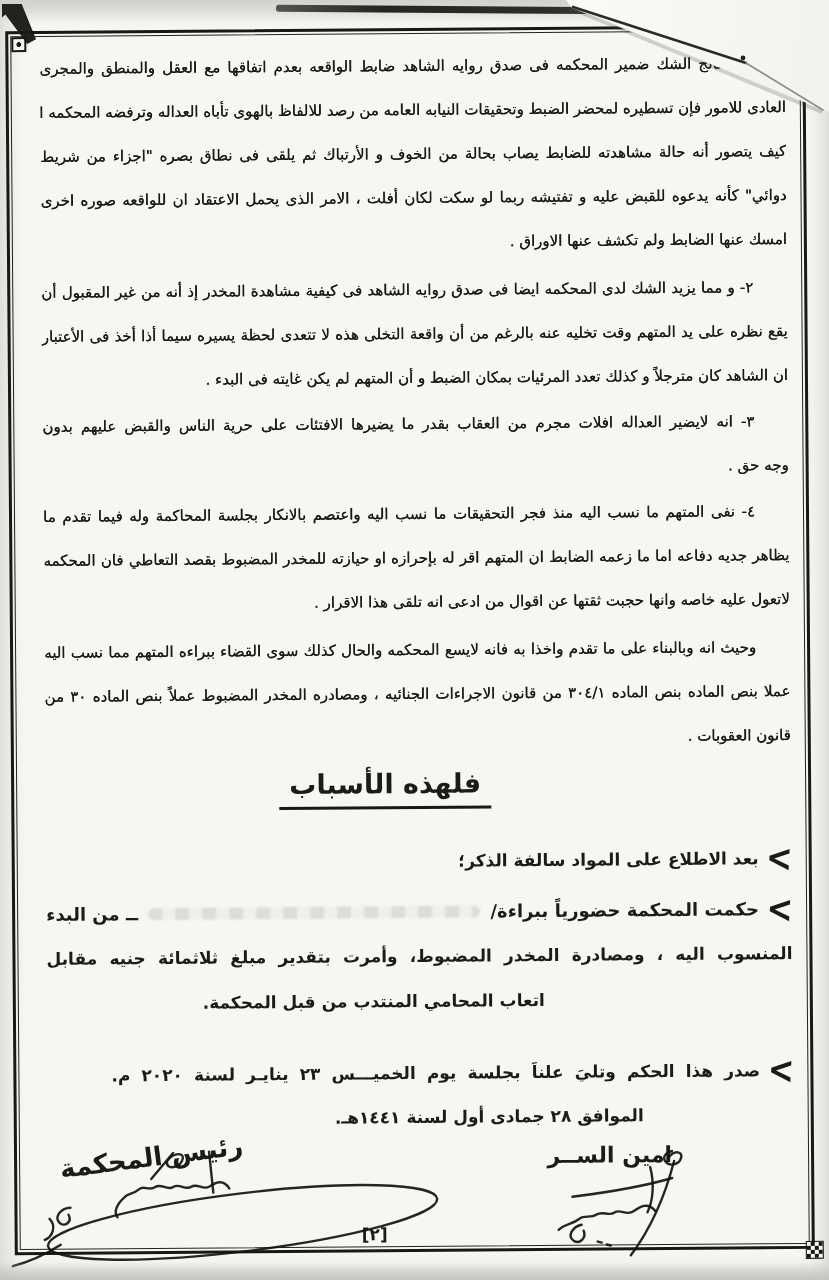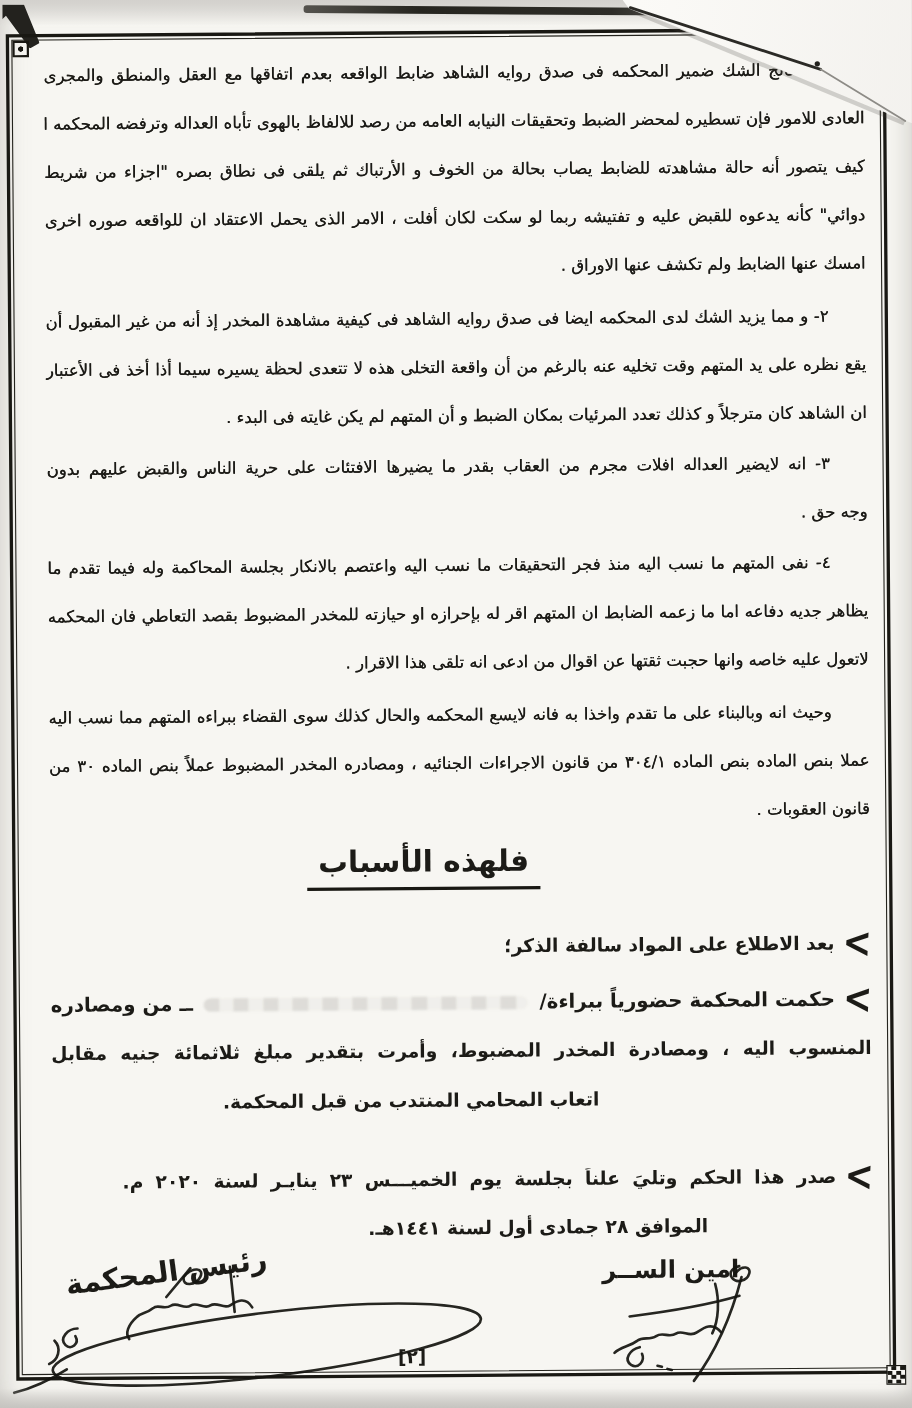"ــ من ومصادره" span.vtail { text: ومصادره -> البدء }
